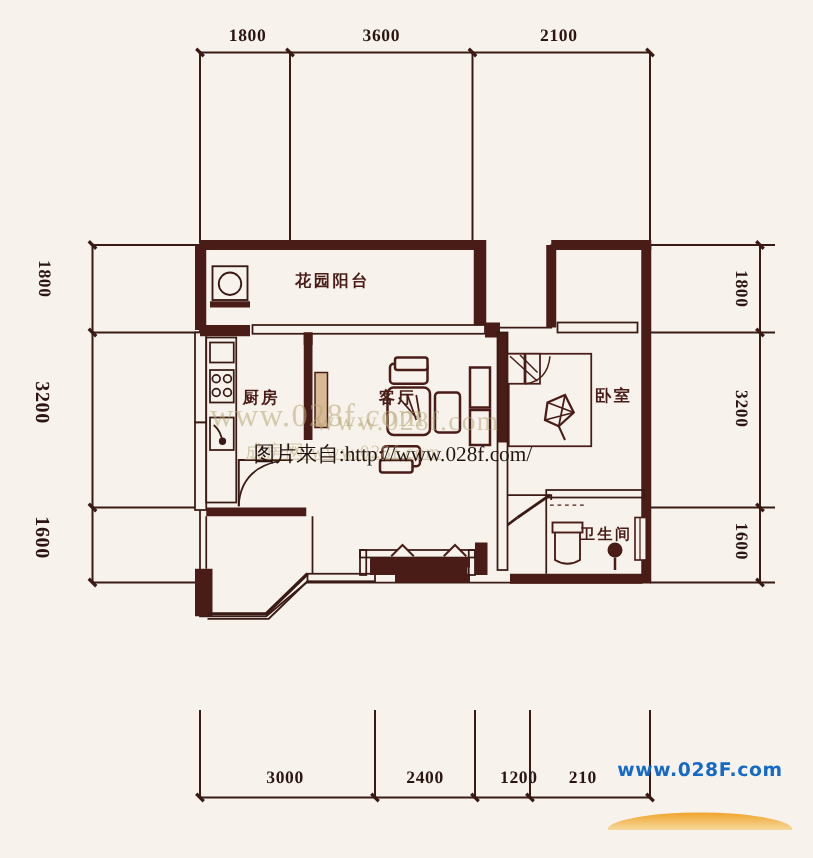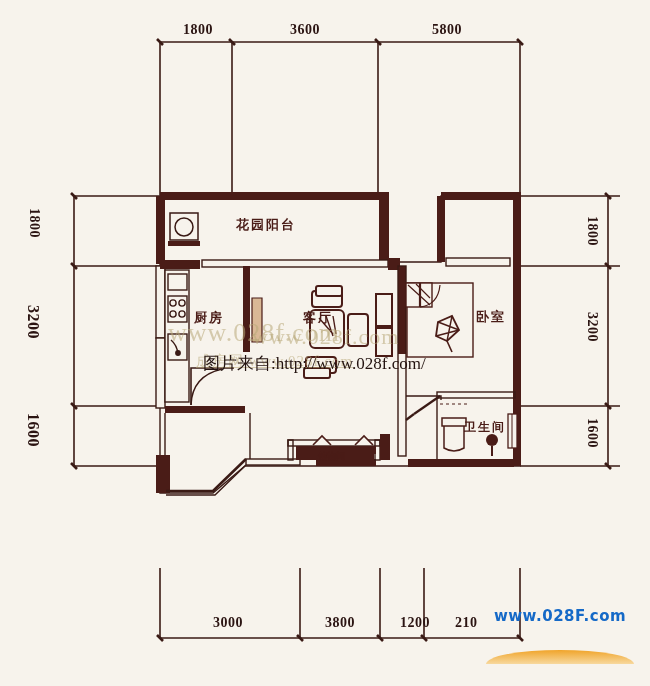"5800" div.dimtext { text: 5800 -> 2100 }
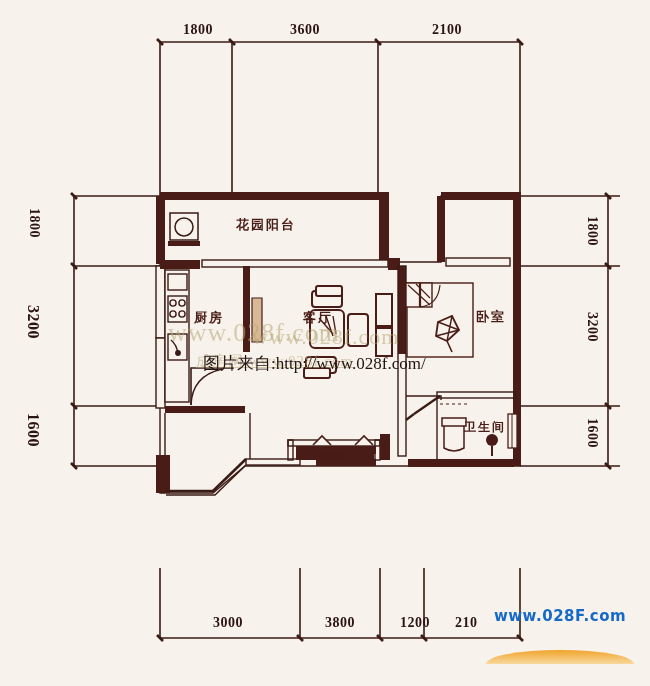"3800" div.dimtext { text: 3800 -> 2400 }
